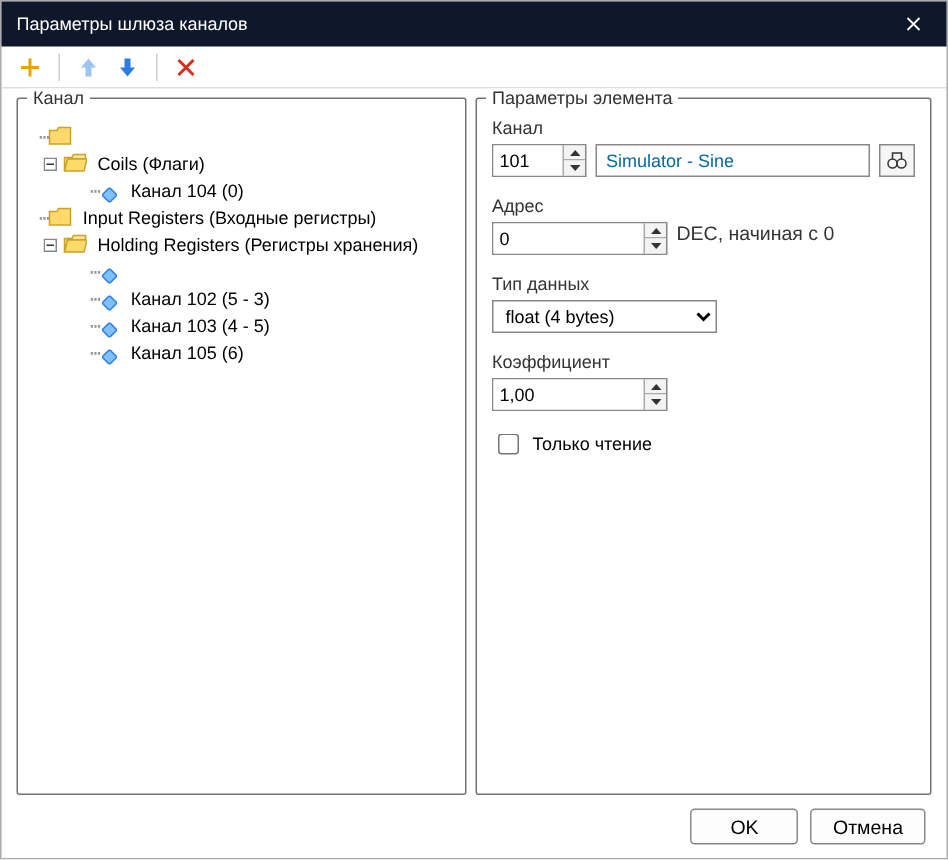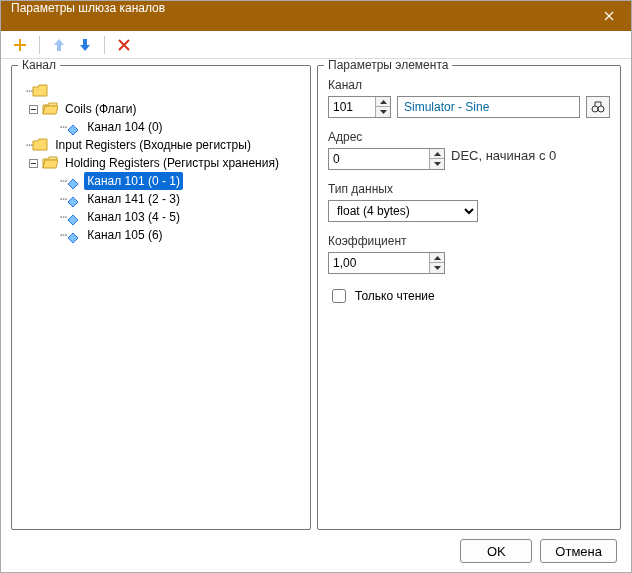"Параметры шлюза каналов" .titlebar { align-items: none -> center; background: #a16207 -> #0f172a }
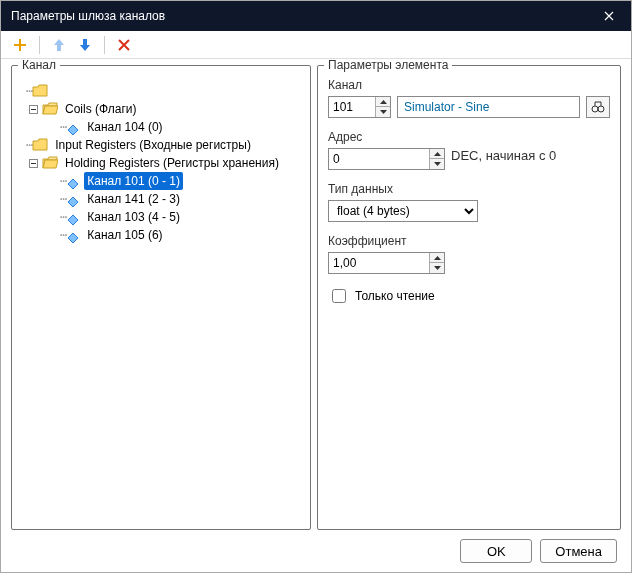"Канал 101 (0 - 1)" span.tree-label { html: <span>Канал 101 (0 - 1)</span> -> none }
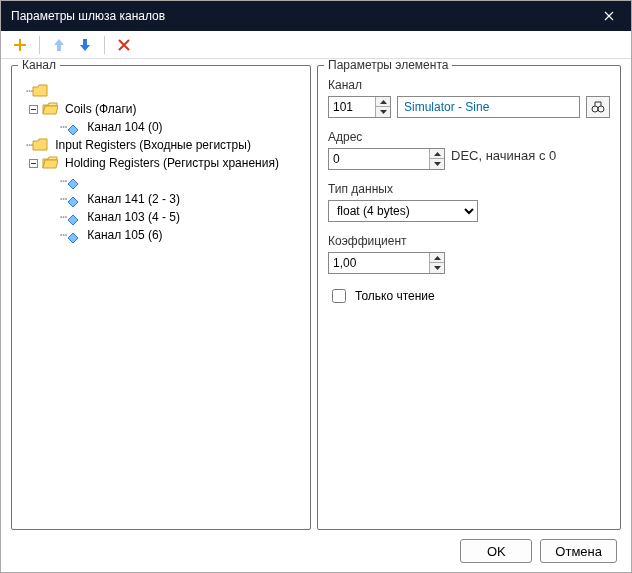"Канал 141 (2 - 3)" span.tree-label { text: 141 (2 -> 102 (5 }
